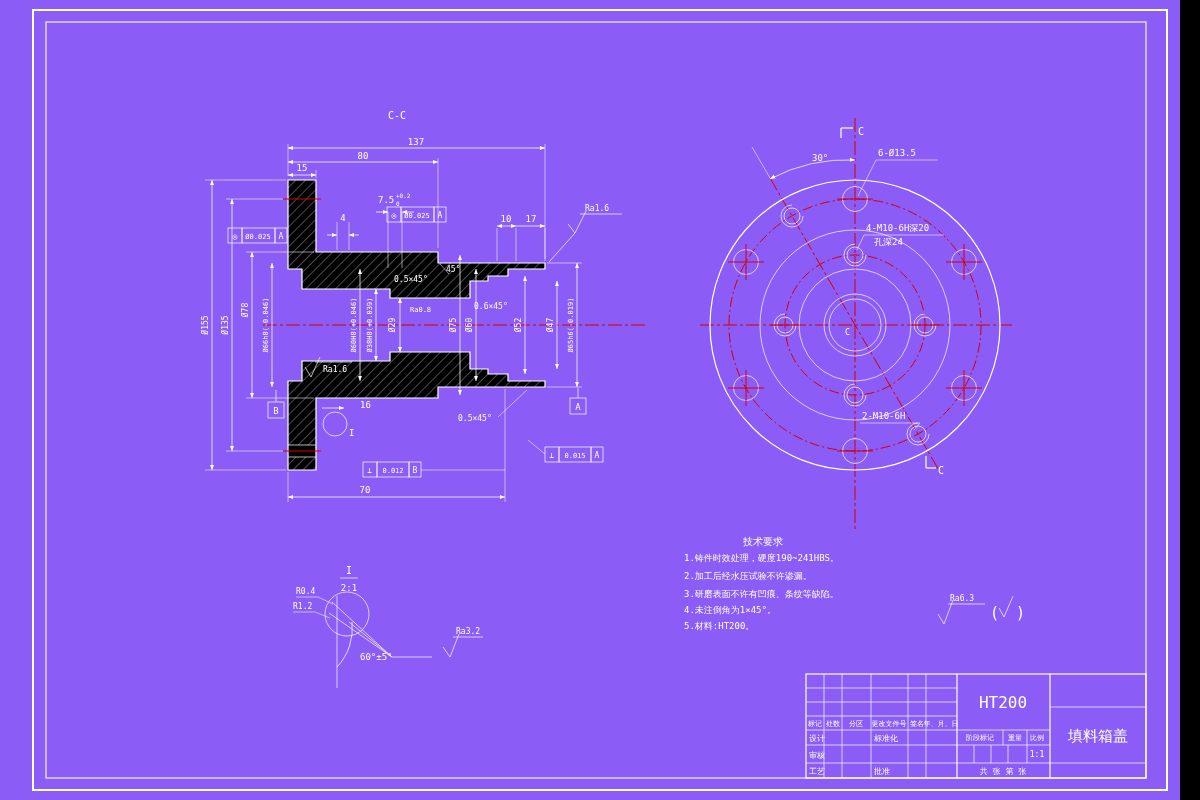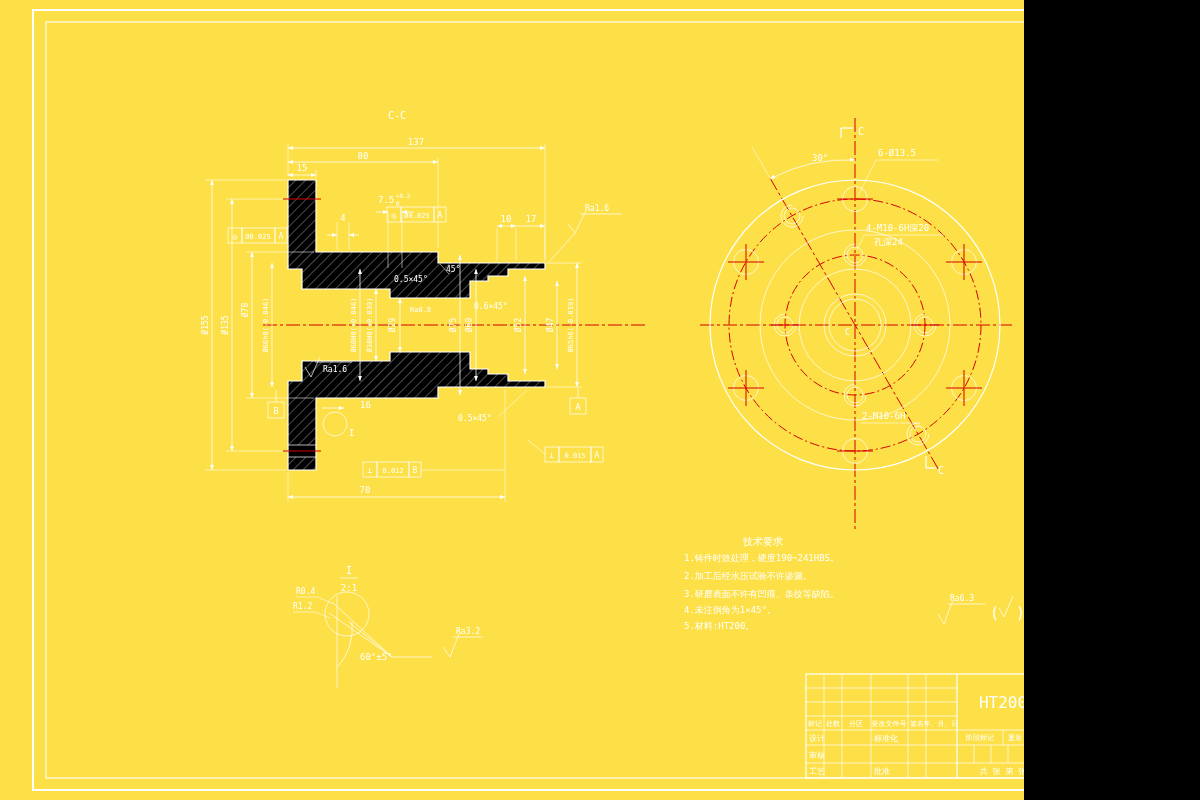"C-C" #stage { background: #fde047 -> #8b5cf6; width: 1024px -> 1180px }
